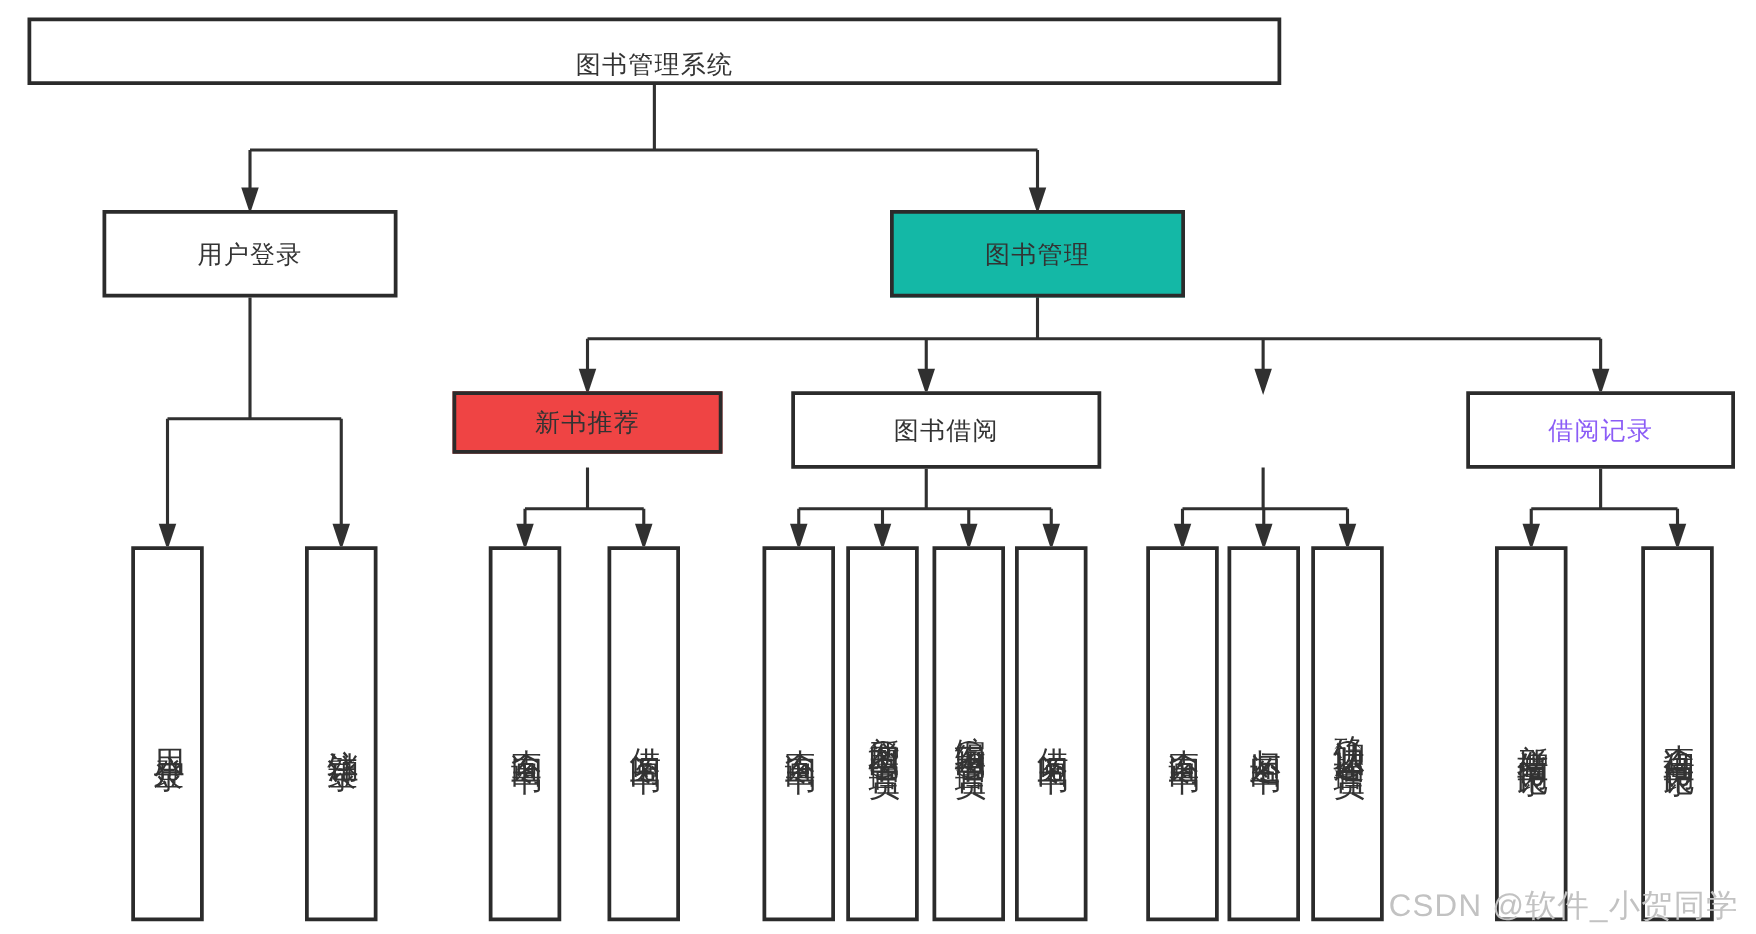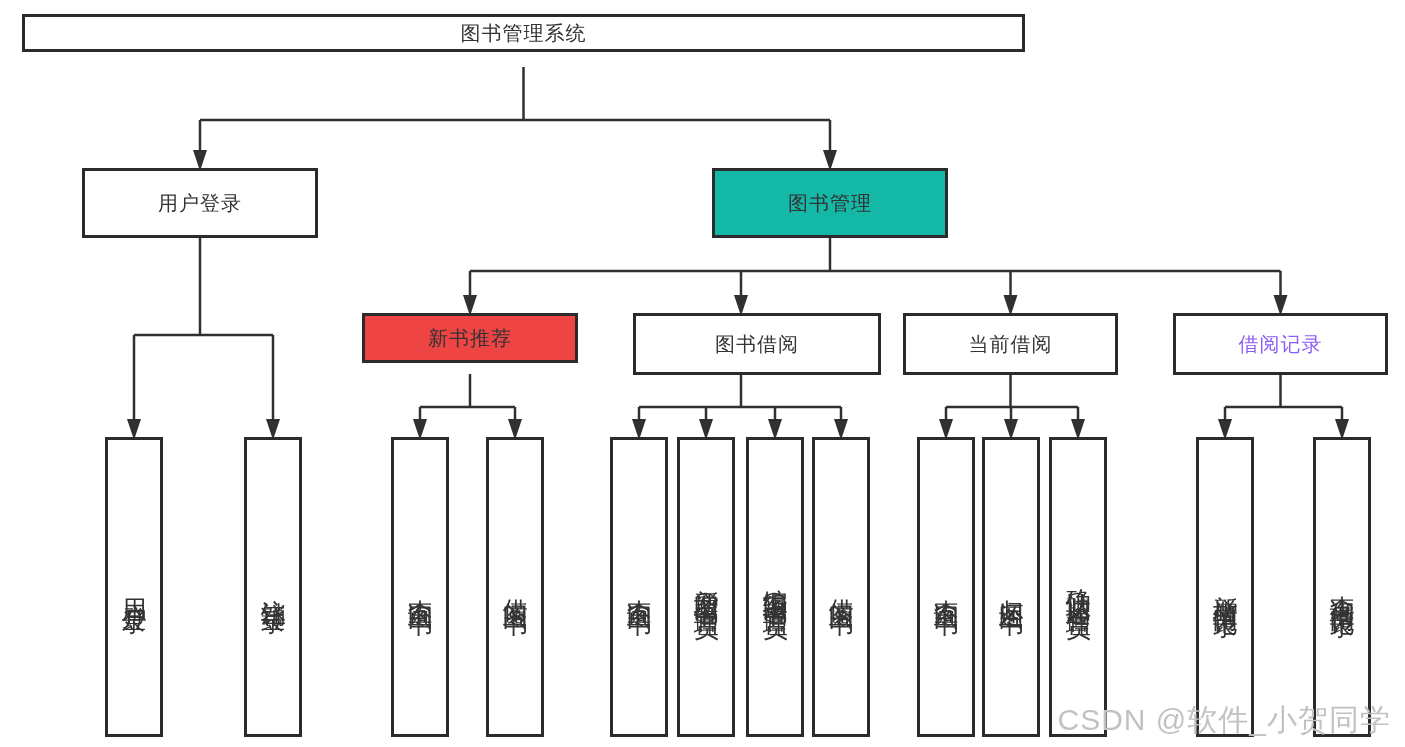"图书管理系统" div.node { align-items: none -> flex-end; height: 38px -> 54px }
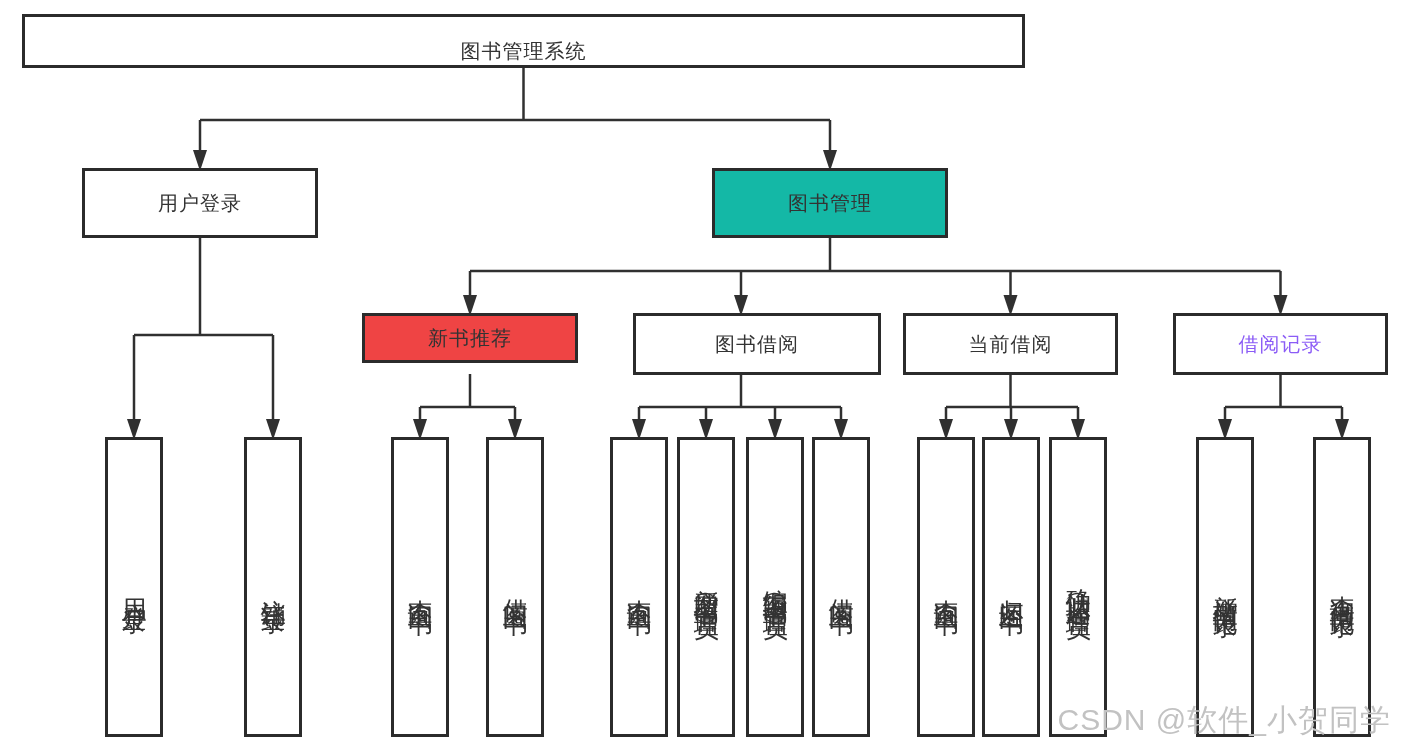"当前借阅" div.node { html: <div> <span>当前借阅</span> </div> -> none }
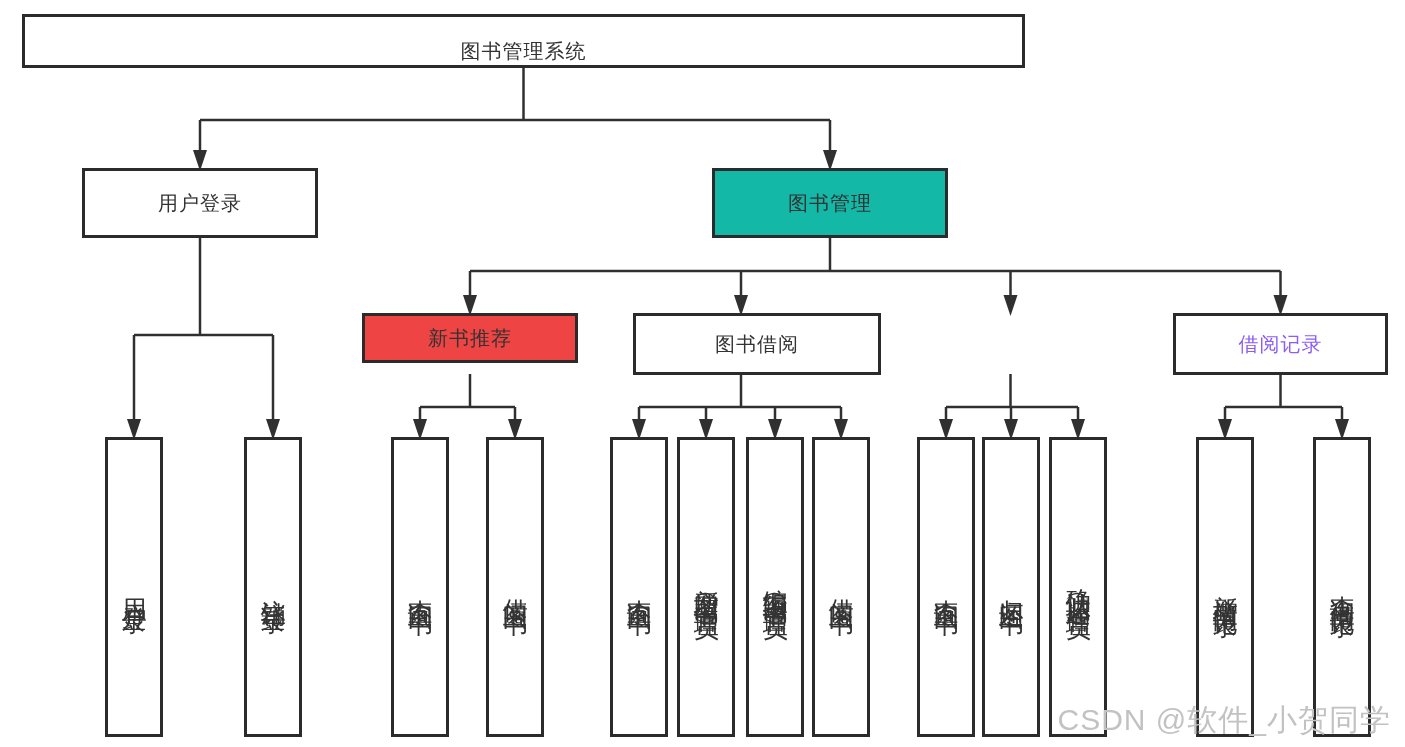"CSDN @软件_小贺同学" .watermark { font-size: 30px -> 25px }
